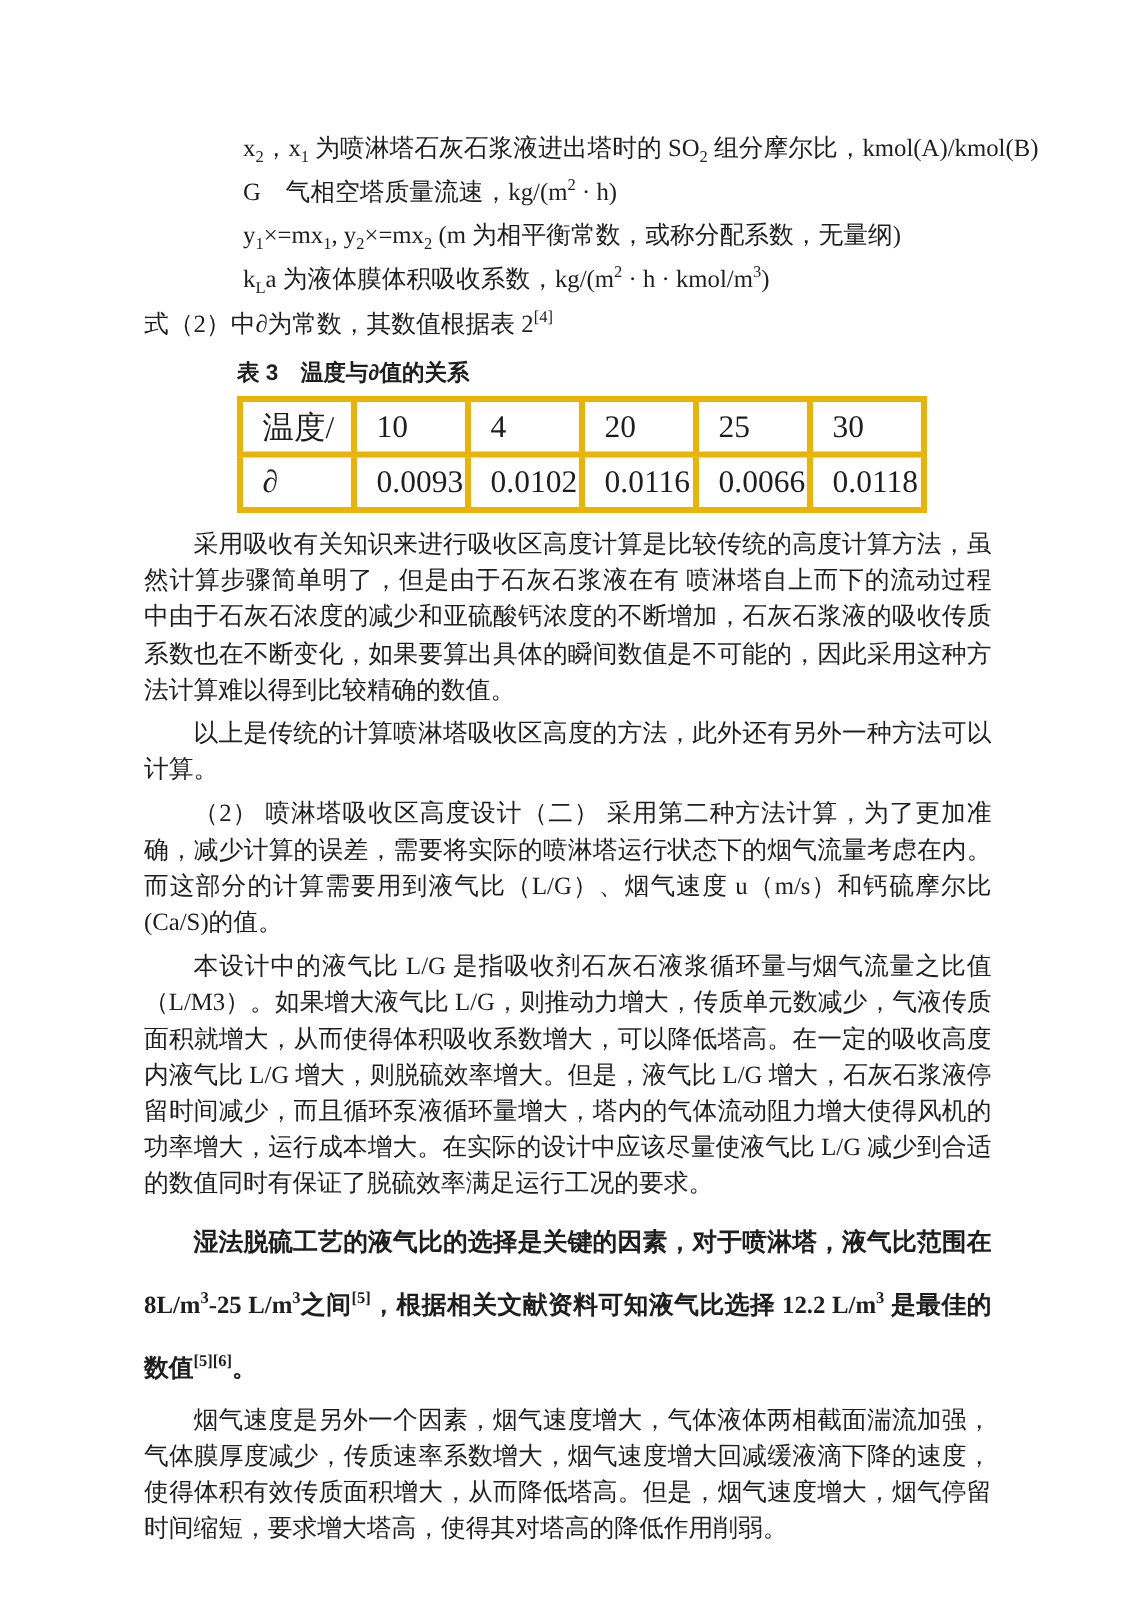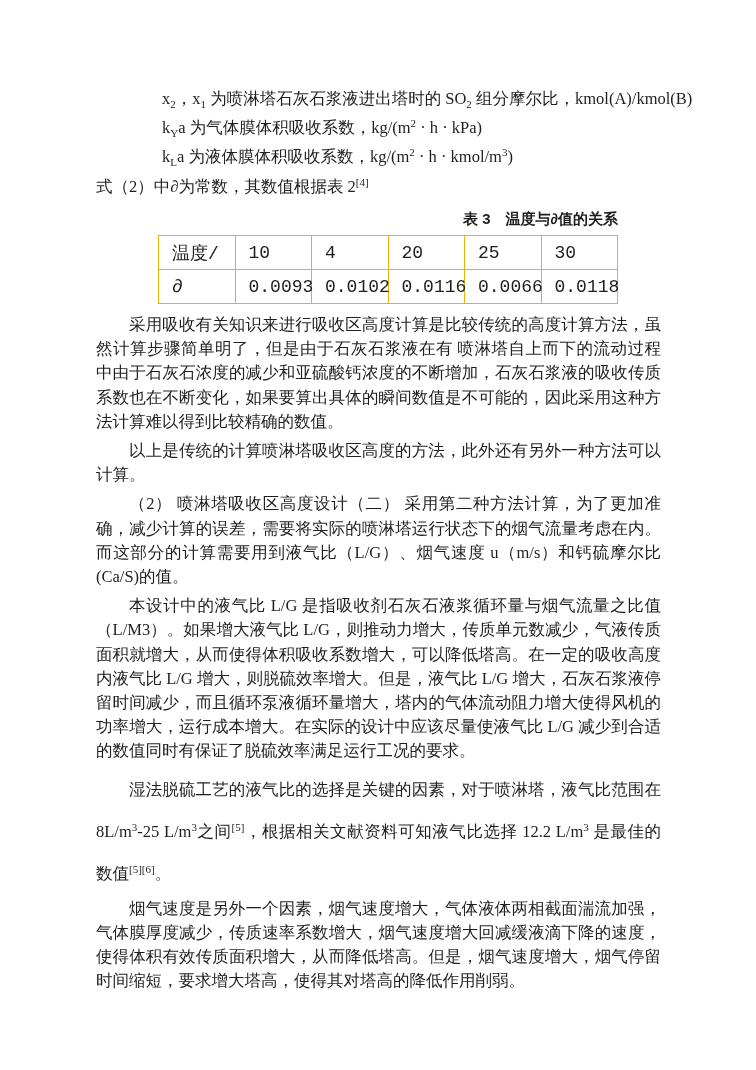"G 气相空塔质量流速，kg/(m2 · h)" div.def-line { html: none -> <div>G 气相空塔质量流速，kg/(m<sup>2</sup> · h)</div> }
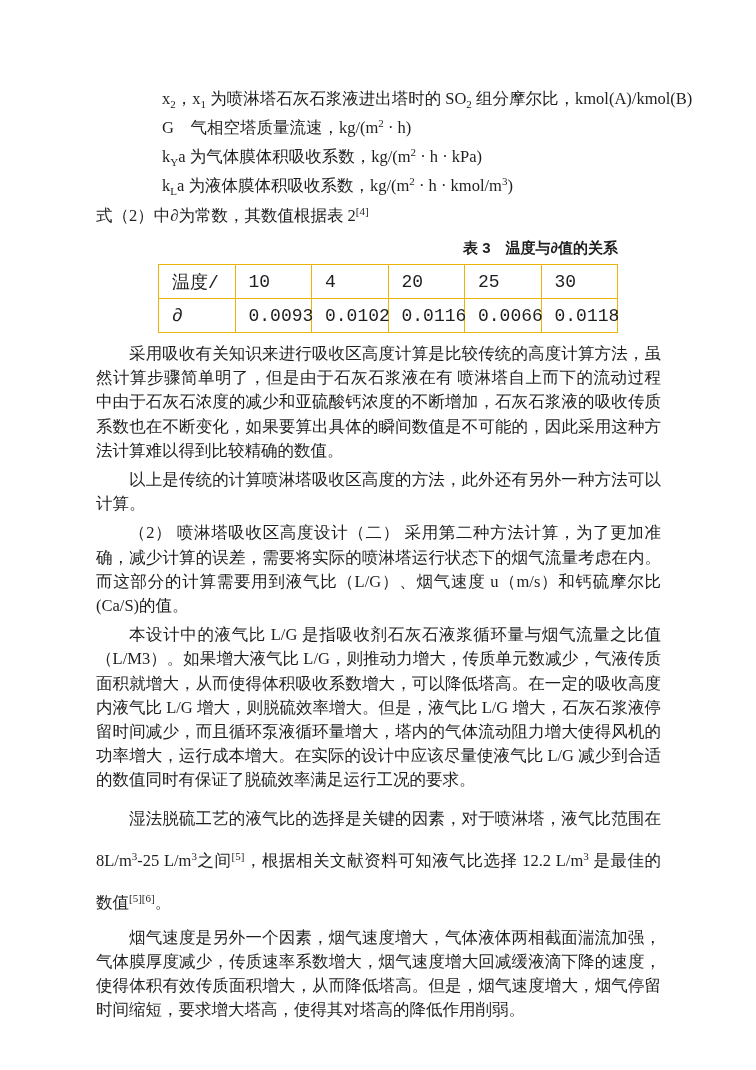"y1×=mx1, y2×=mx2 (m 为相平衡常数，或称分配系数，无量纲)" div.def-line { html: none -> <div>y<sub>1</sub>×=mx<sub>1</sub>, y<sub>2</sub>×=mx<sub>2</sub> (m 为相平衡常数，或称分配系数，无量纲)</div> }
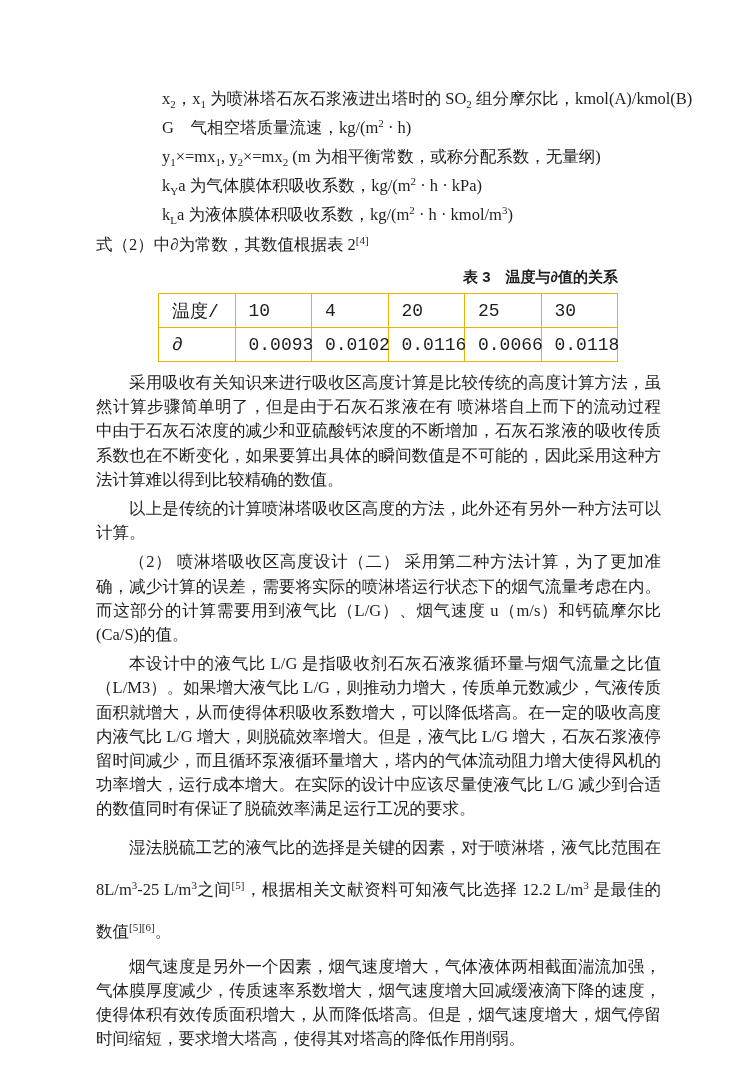"kYa 为气体膜体积吸收系数，kg/(m2 · h ·" div.def-line { html: <div>k<sub>Y</sub>a 为气体膜体积吸收系数，kg/(m<sup>2</sup> · h · kPa)</div> -> none }
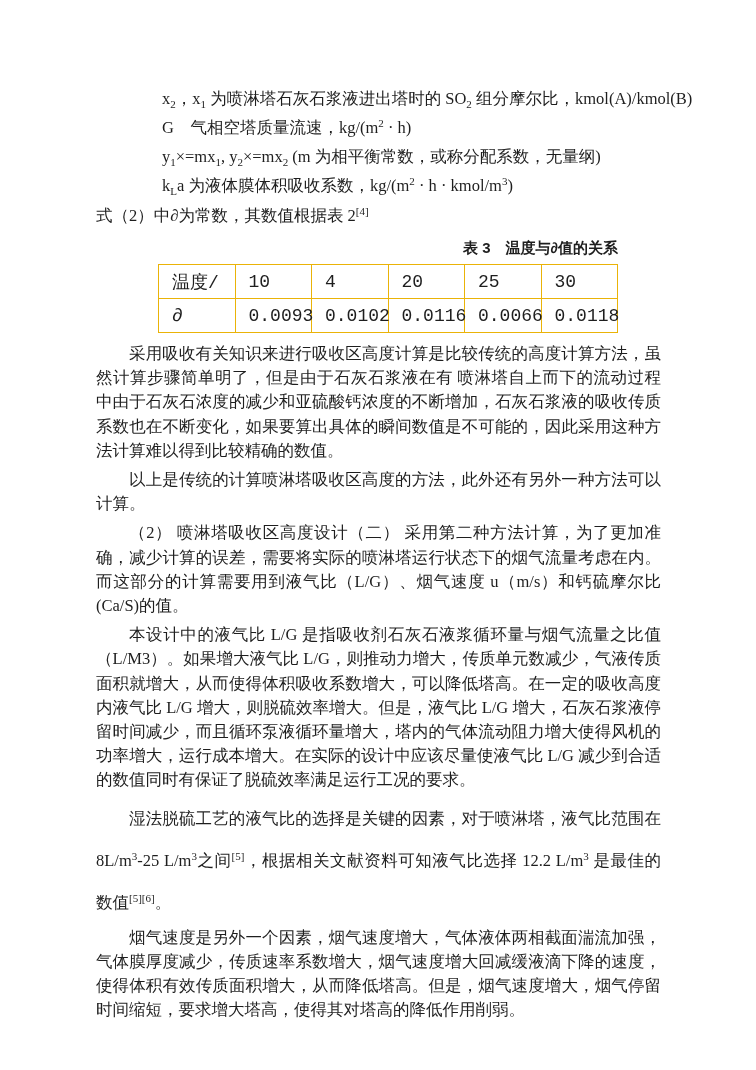"表 3 温度与∂值的关系" .table-caption { text-align: right -> left }
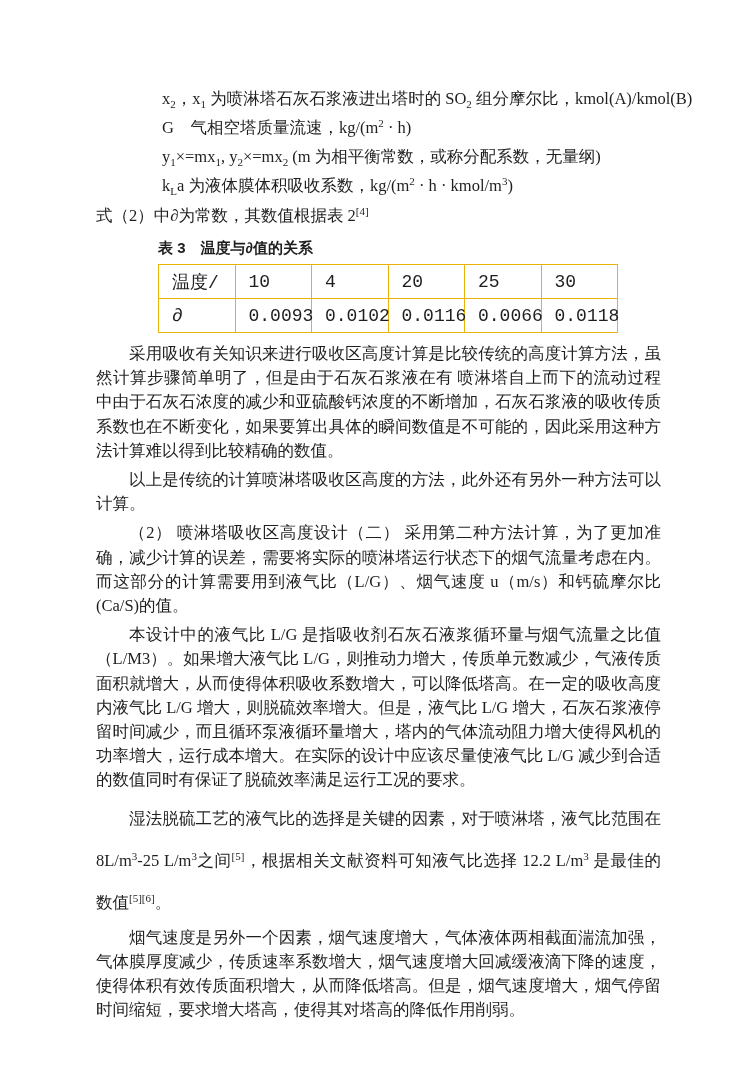"温度/" table.data-table td { border: 1px solid #eab308 -> 4px solid #eab308; font-family: Liberation Mono, monospace -> none; font-size: 18px -> 21px }
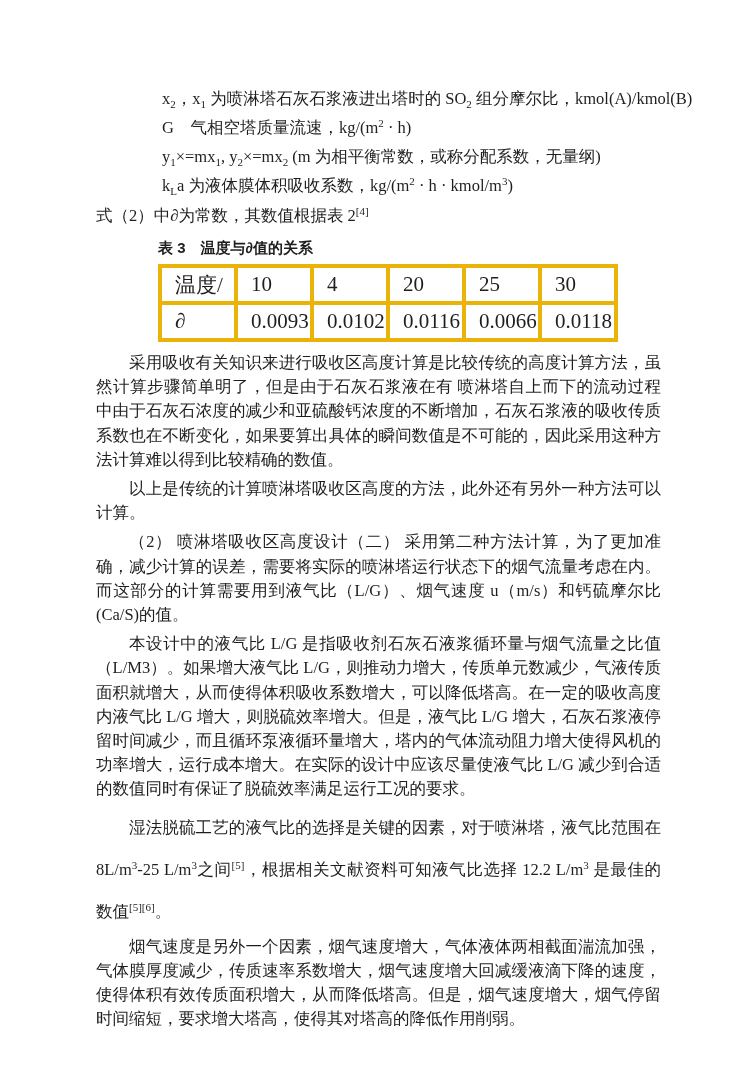"湿法脱硫工艺的液气比的选择是关键的因素，对于喷淋塔，液气比范围在8L/m3-25" .para.loose { font-weight: none -> bold }
